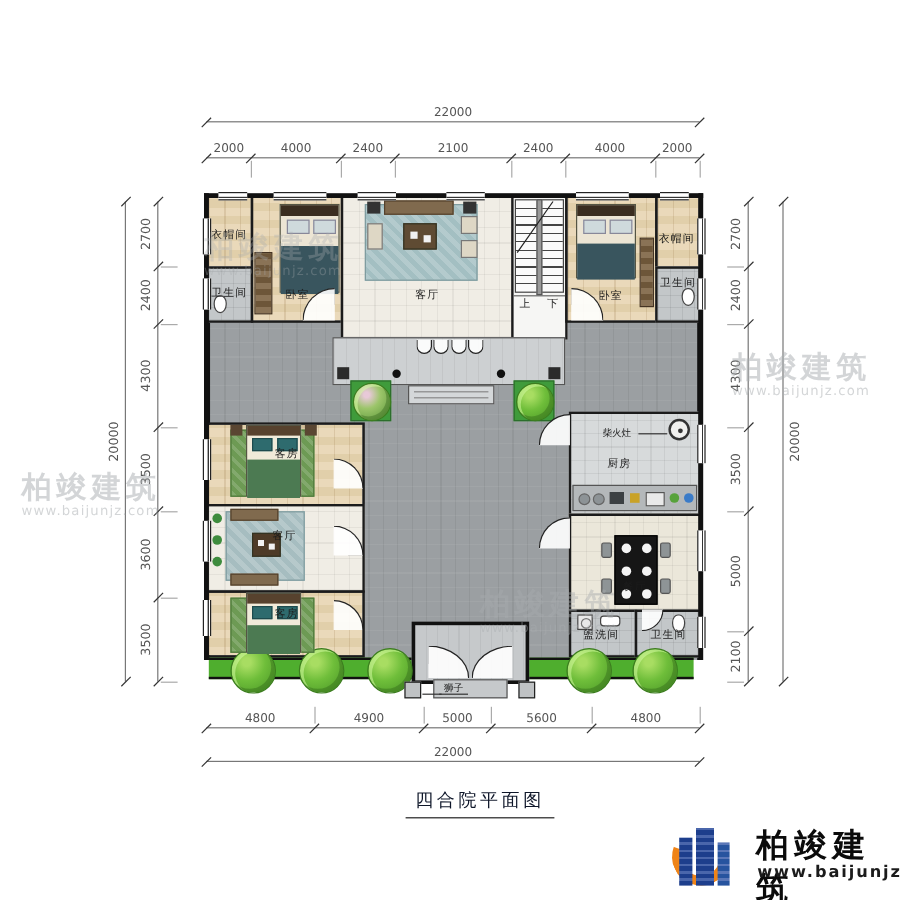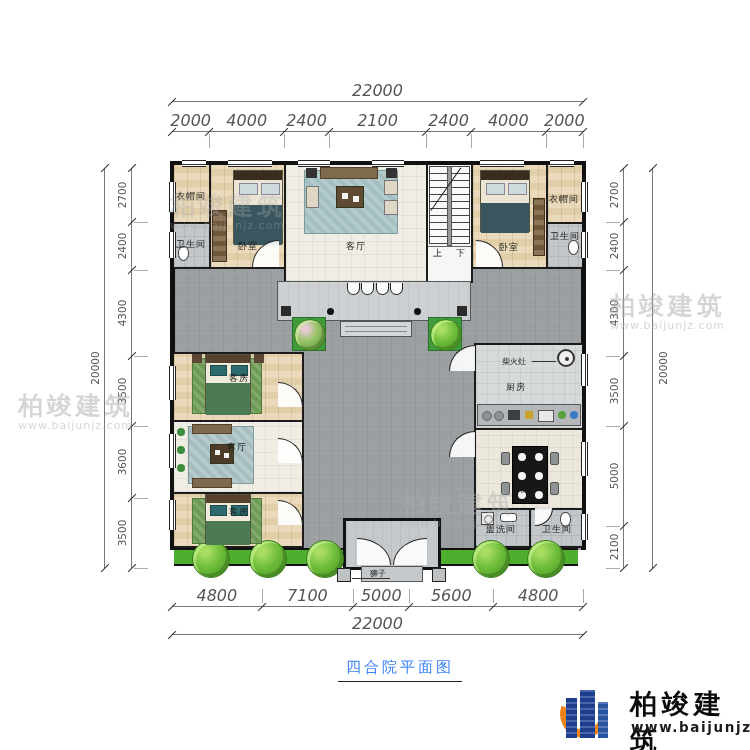"22000" .dimnum { font-size: 16px -> 10px; font-style: italic -> none }
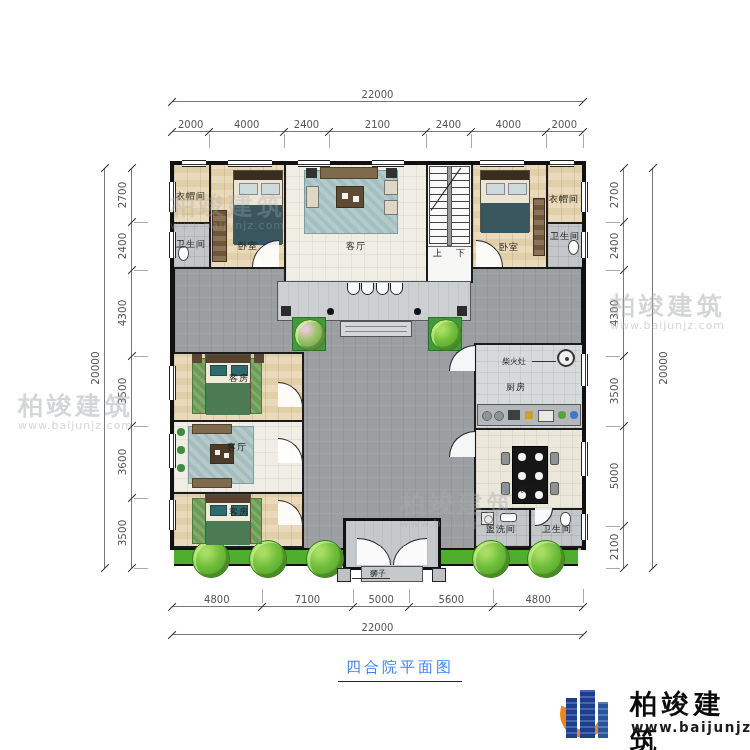"7100" div.dimnum { text: 7100 -> 4900 }
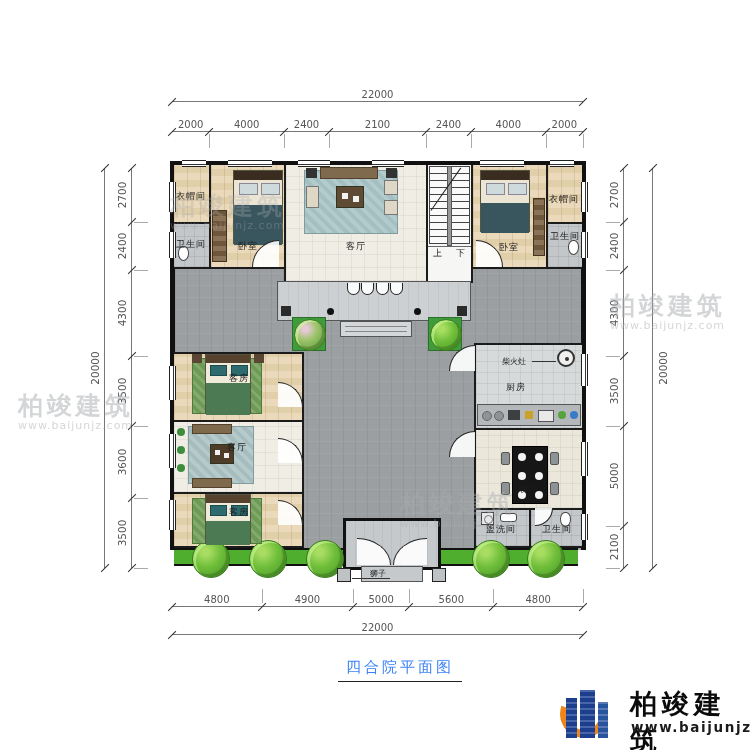"四合院平面图" .title-main { color: #3b82f6 -> #0f172a }
